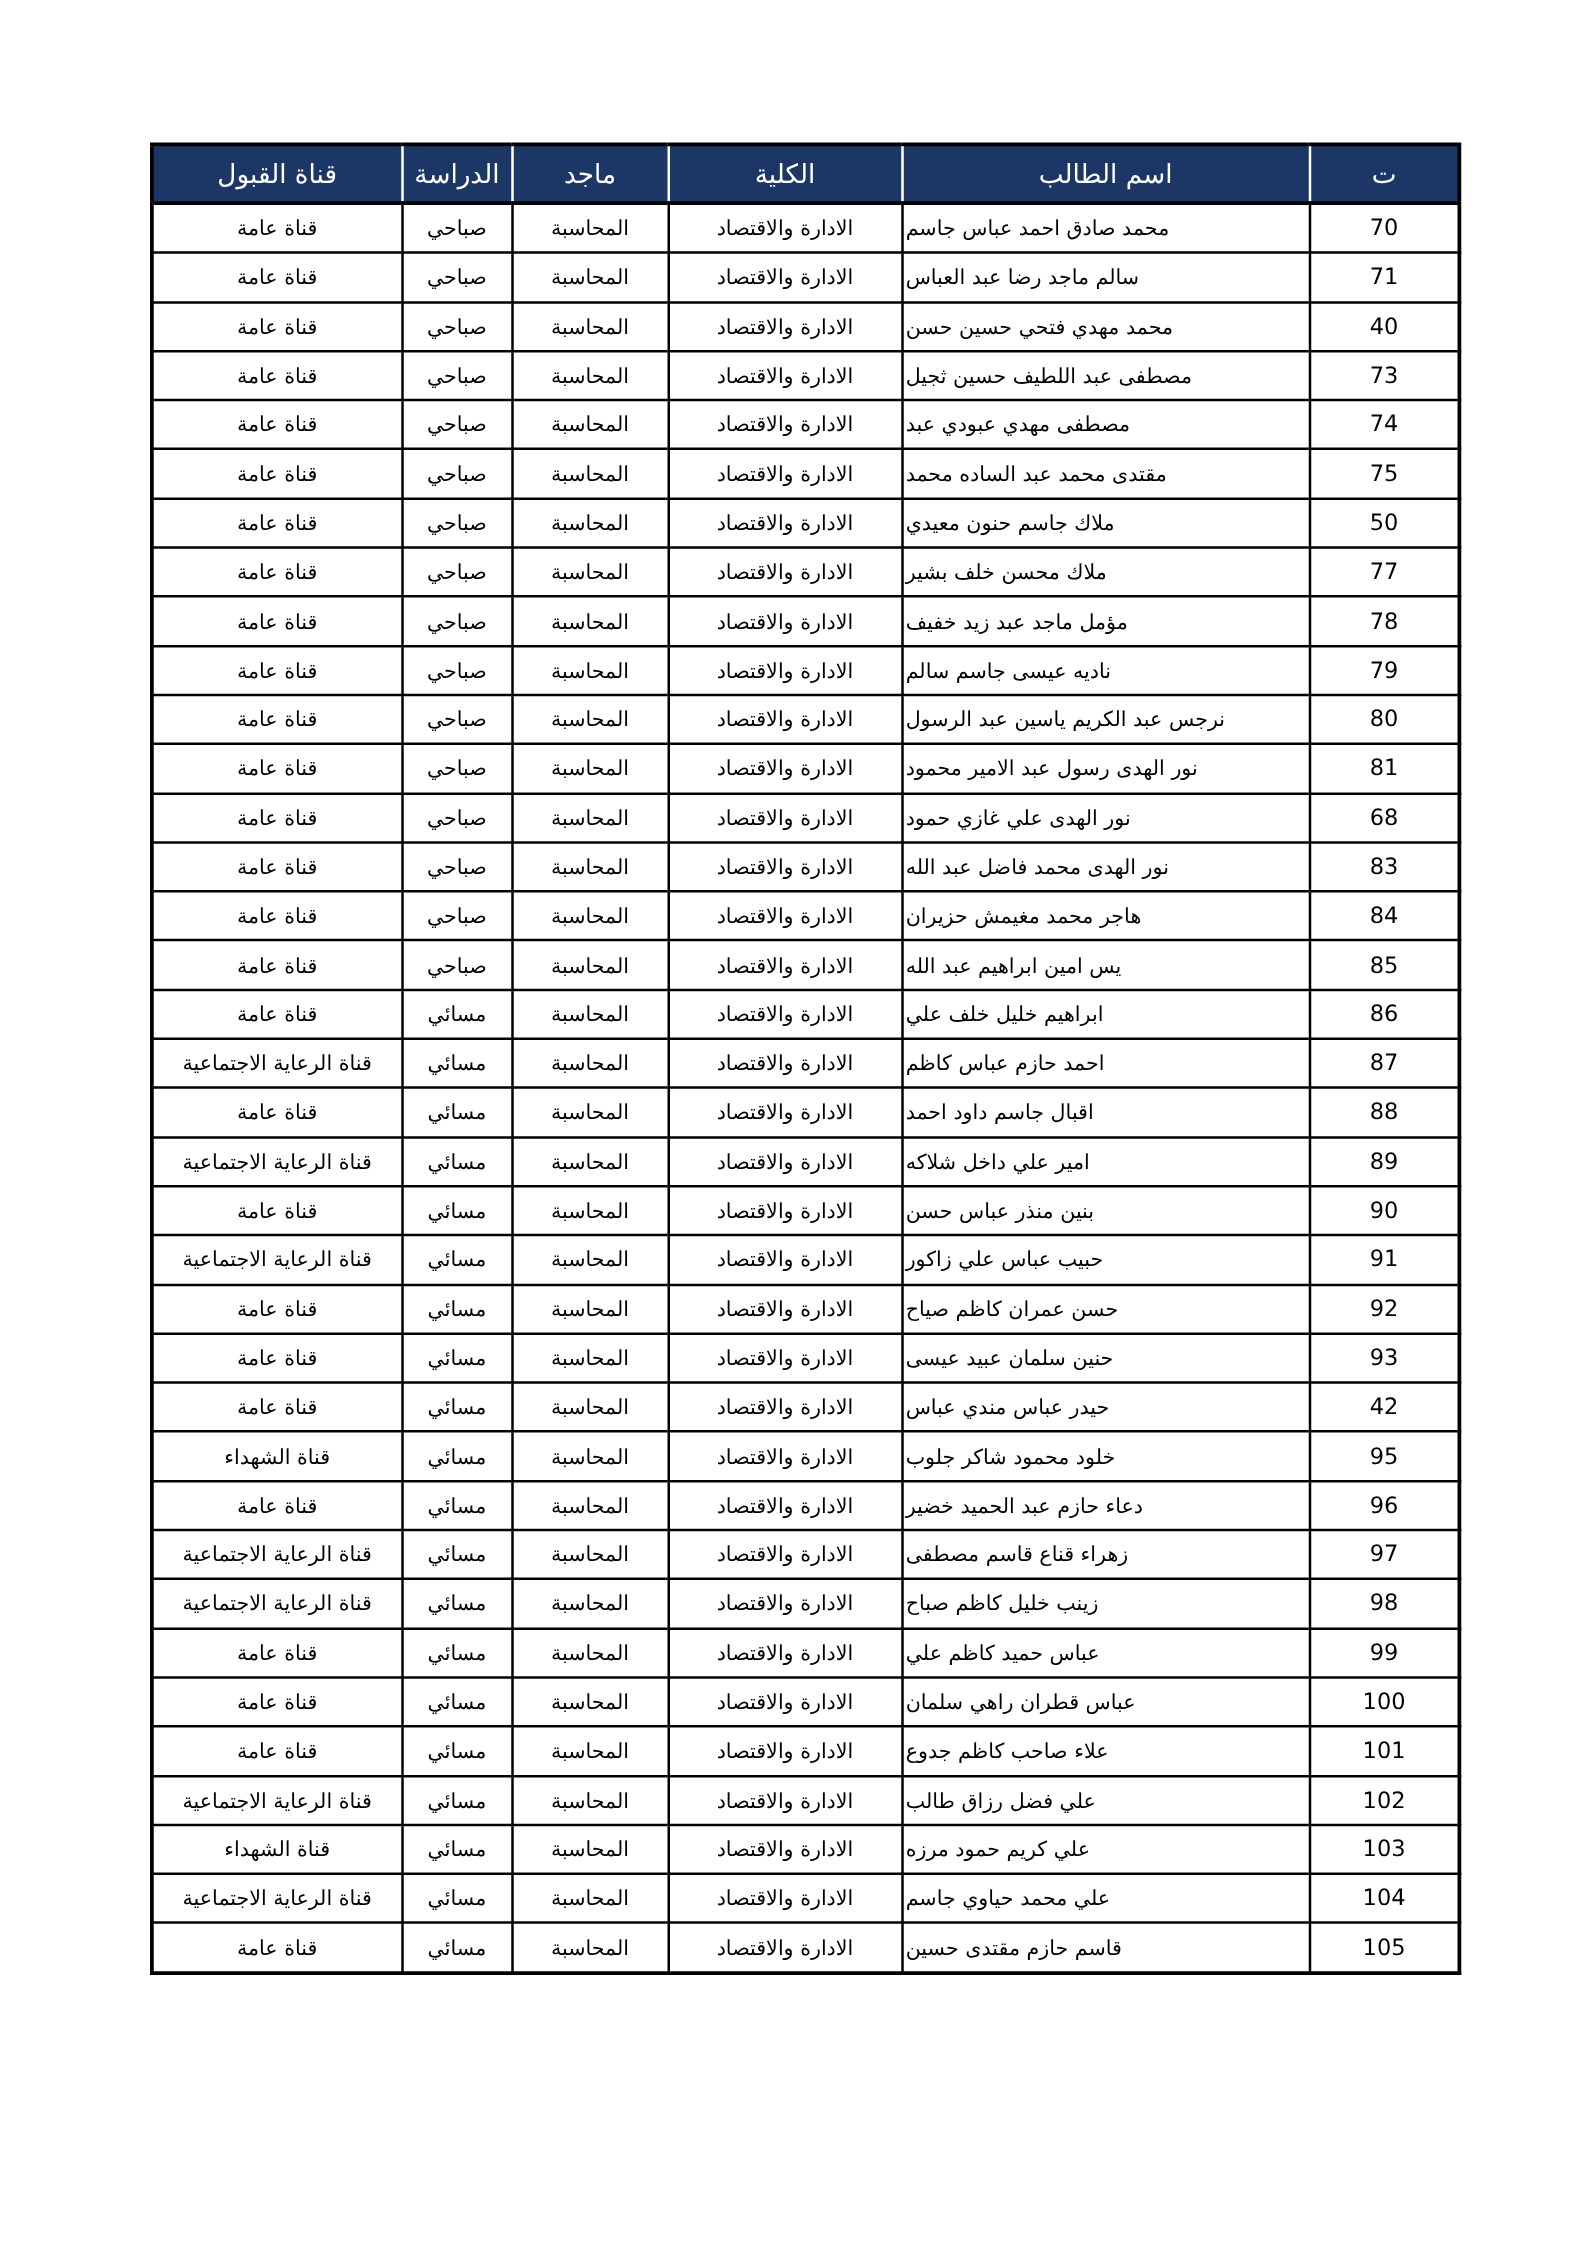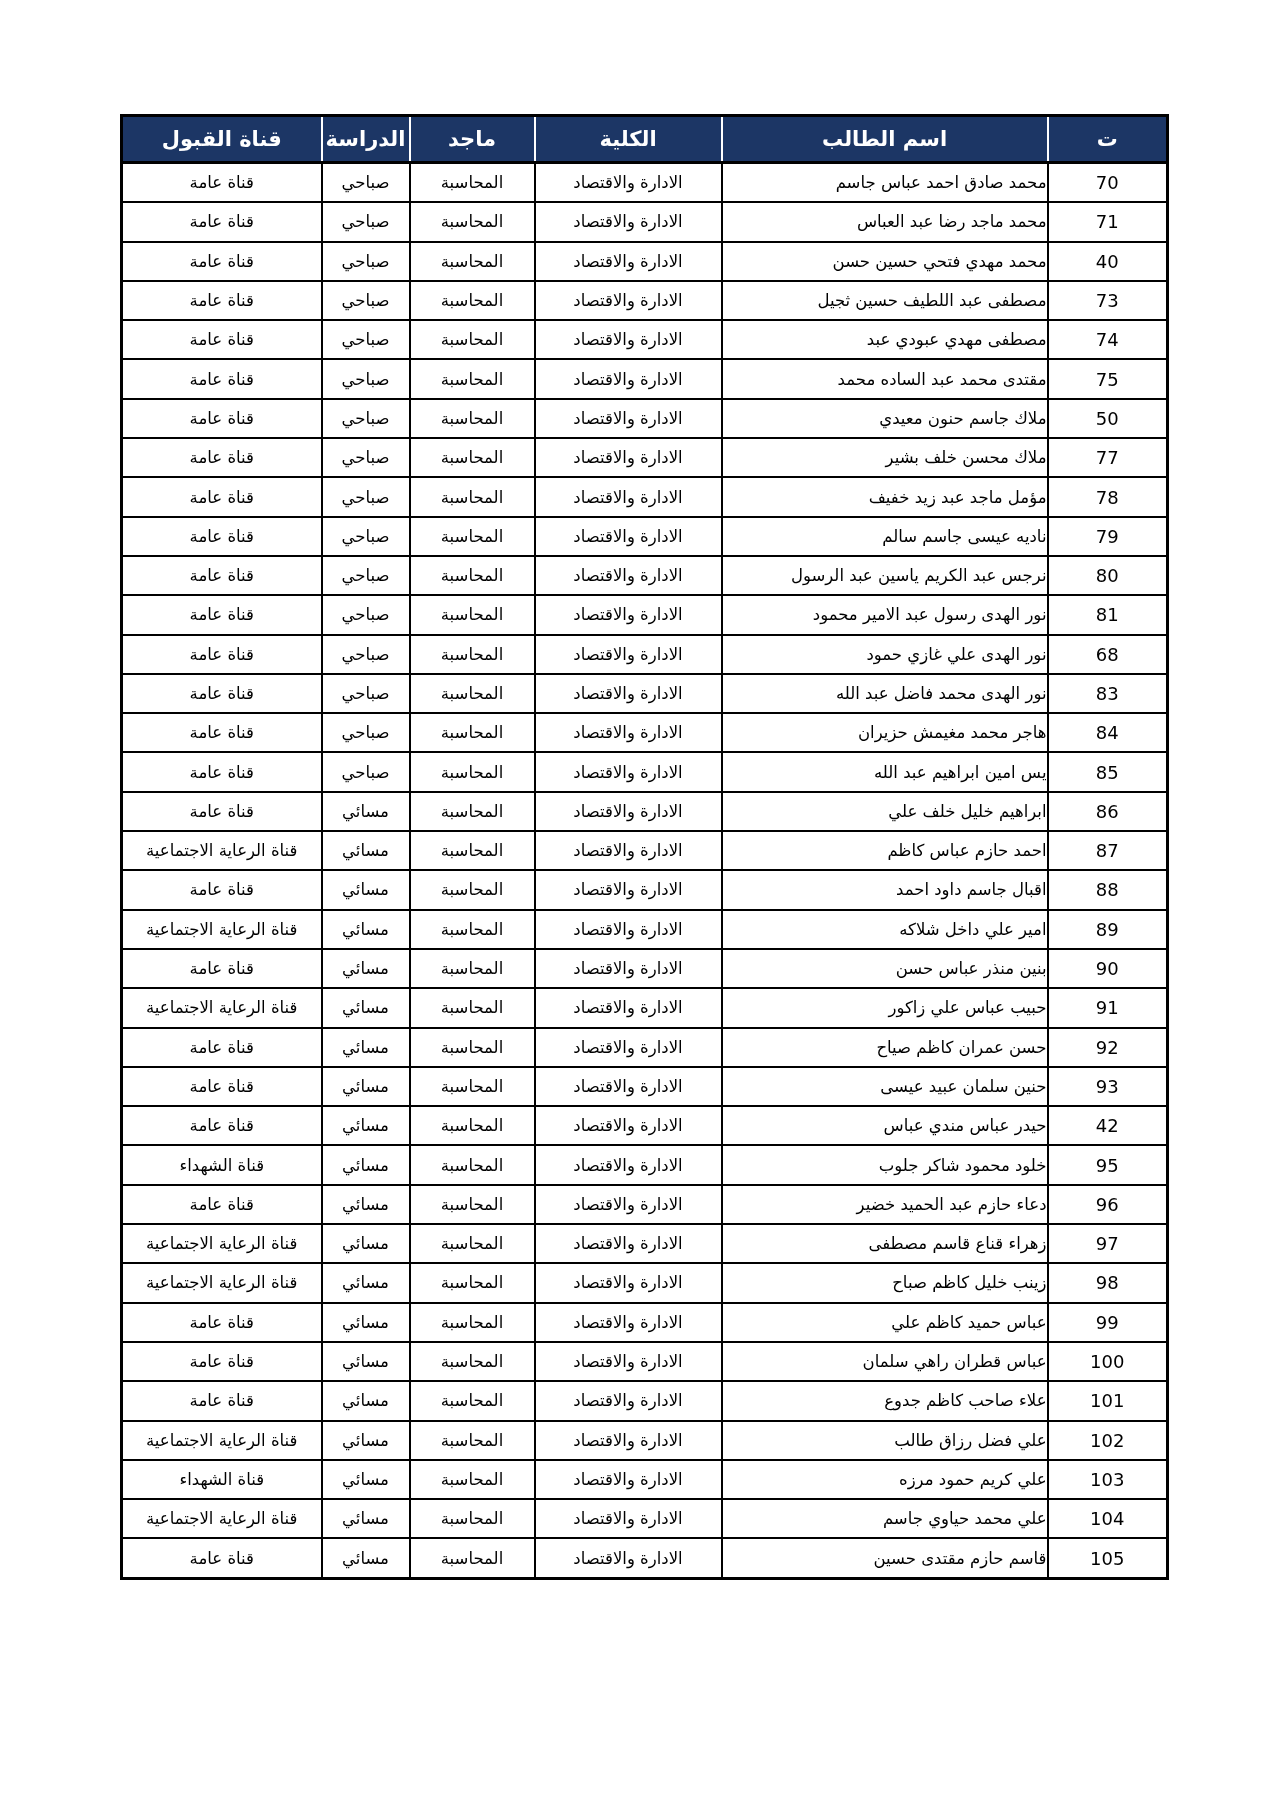"قناة القبول" thead th { font-weight: bold -> normal }
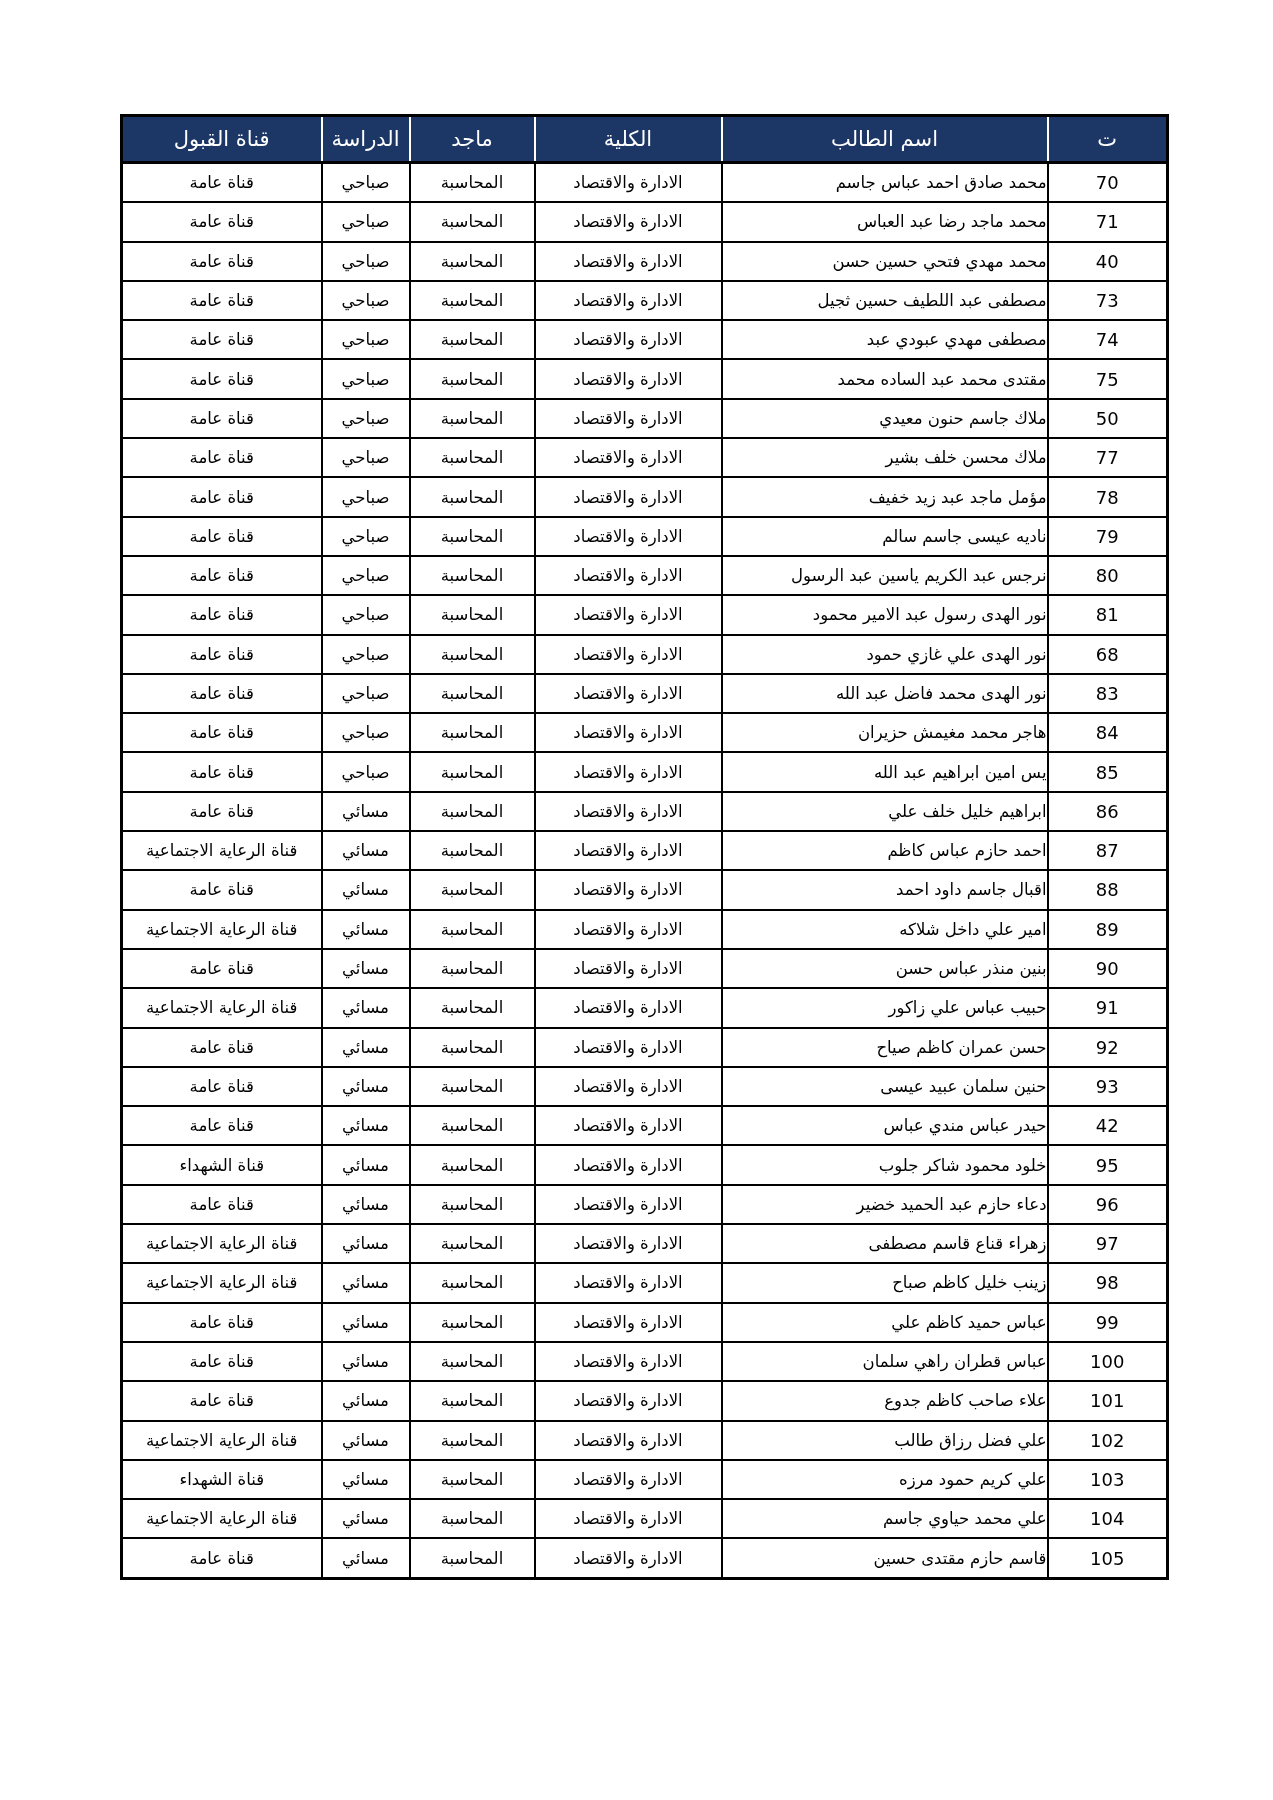"محمد صادق احمد عباس جاسم" tbody td.col-name { text-align: right -> left }
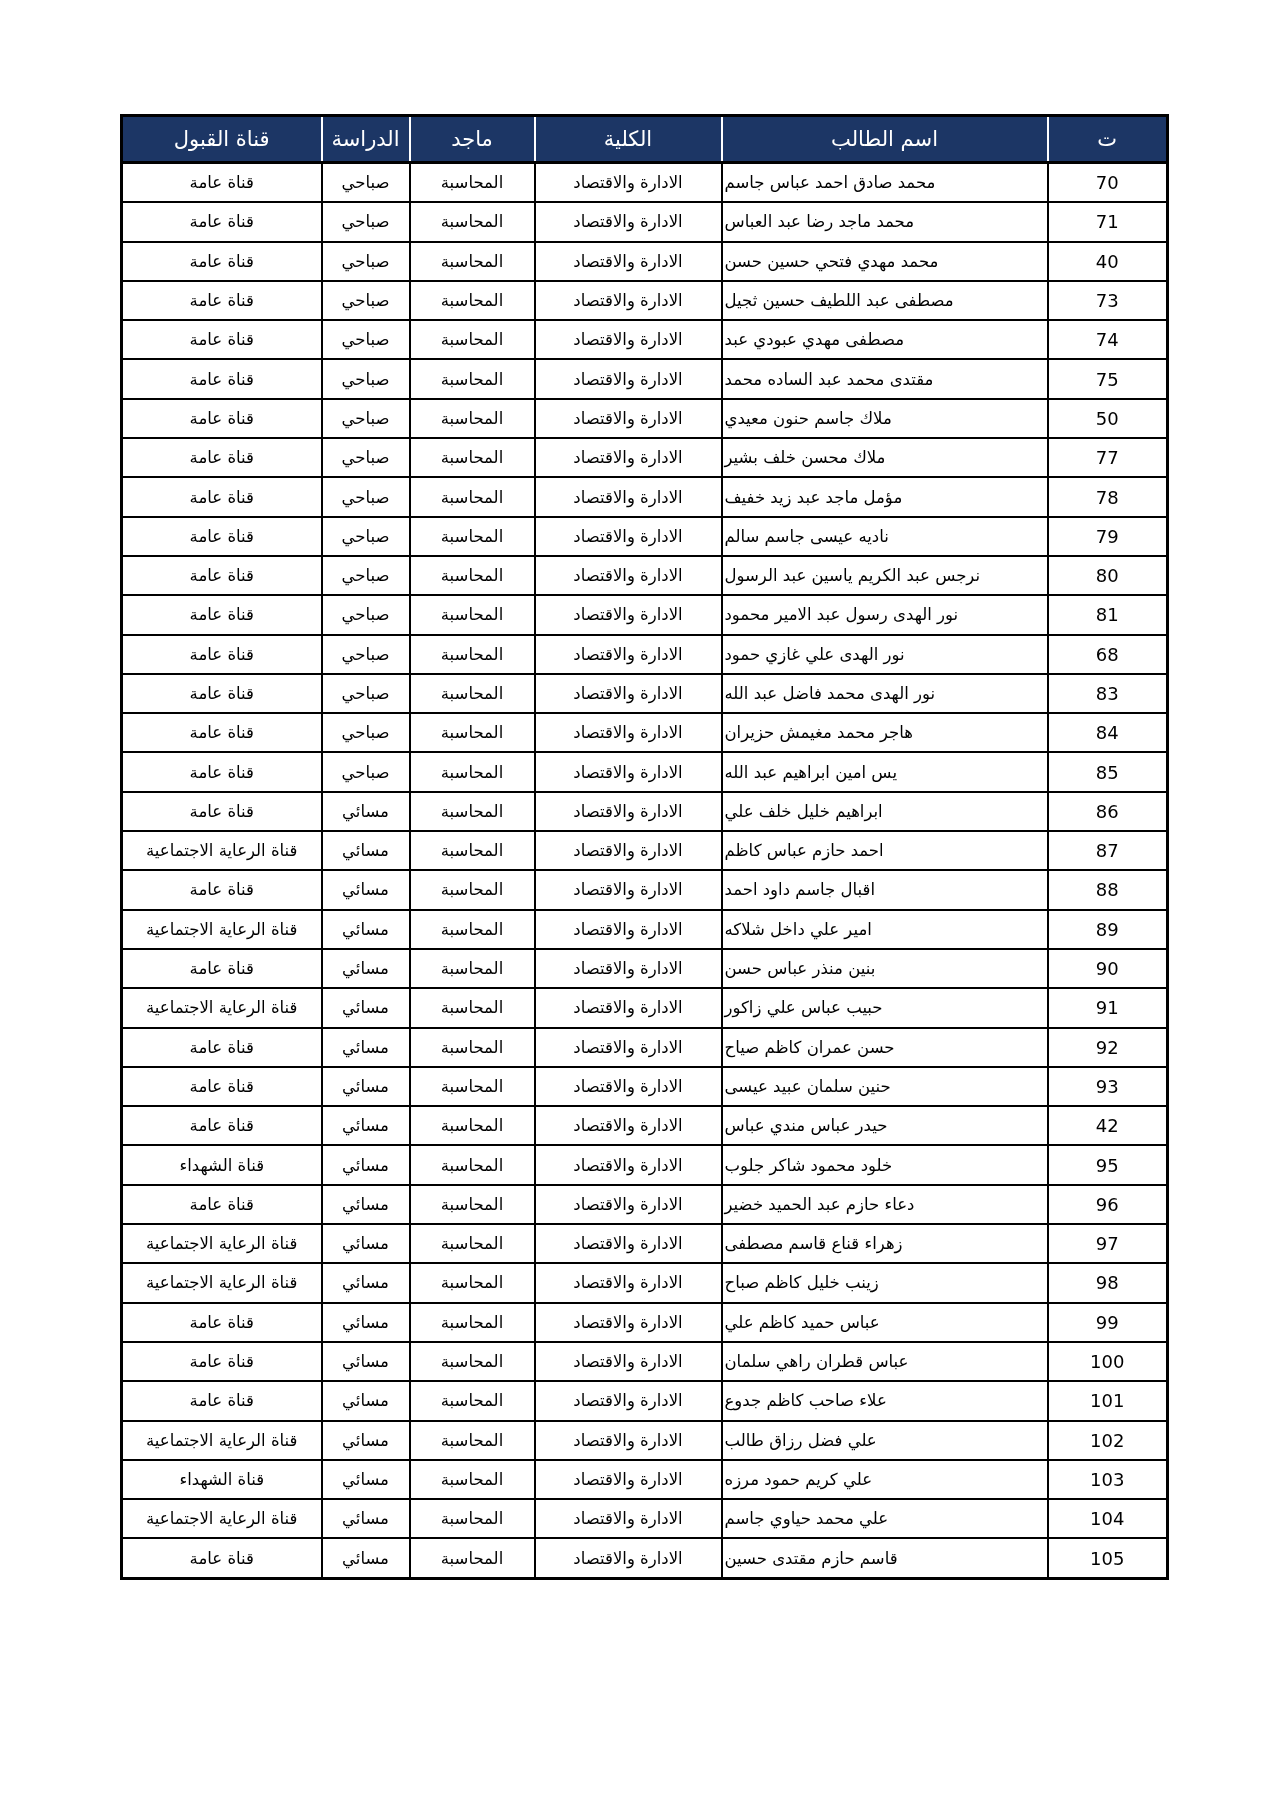"محمد ماجد رضا عبد العباس" td.col-name { text: محمد -> سالم }
